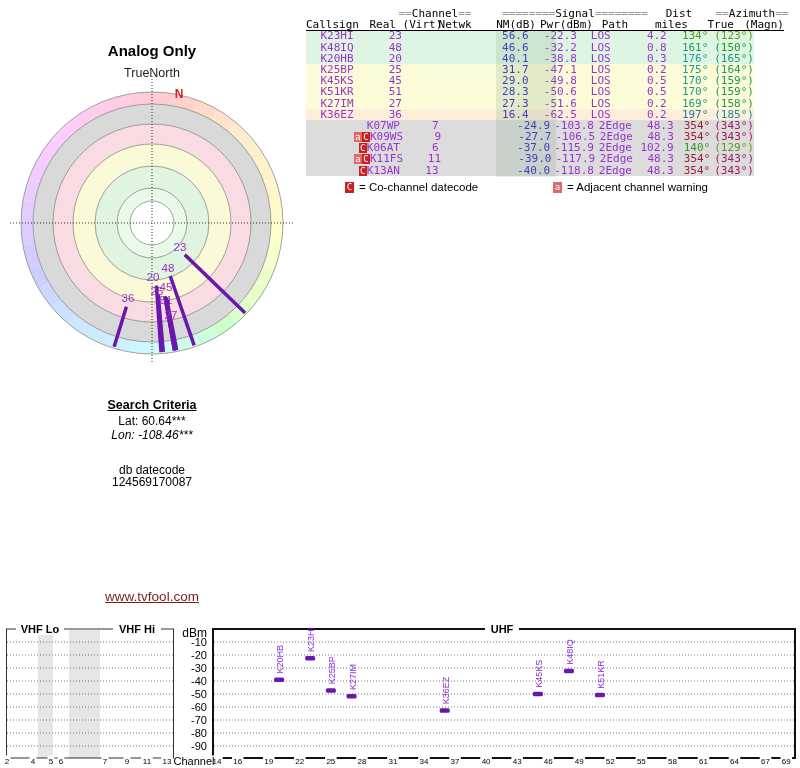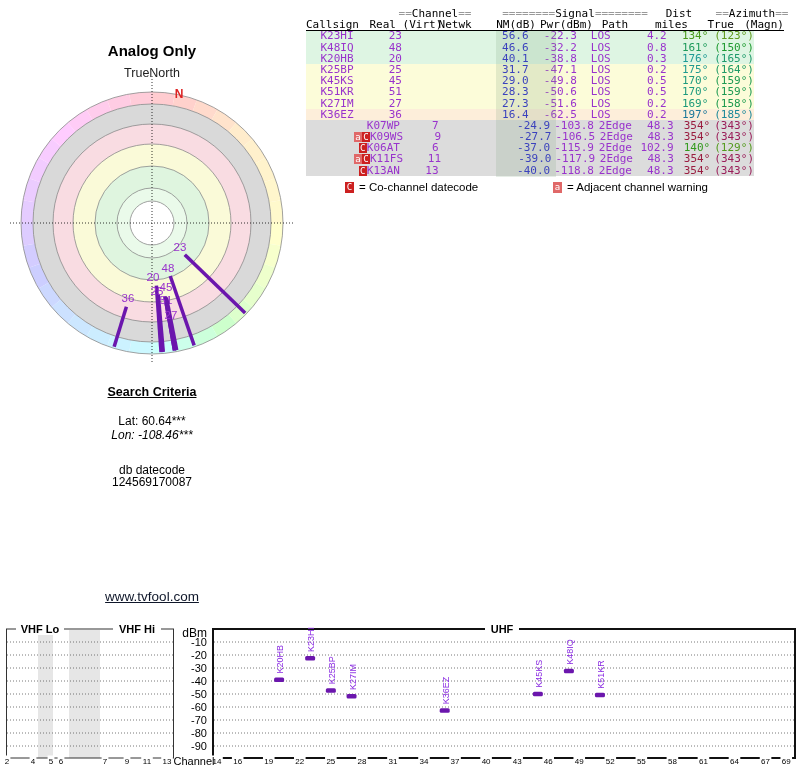"Search Criteria" #search-head { top: 385px -> 398px }
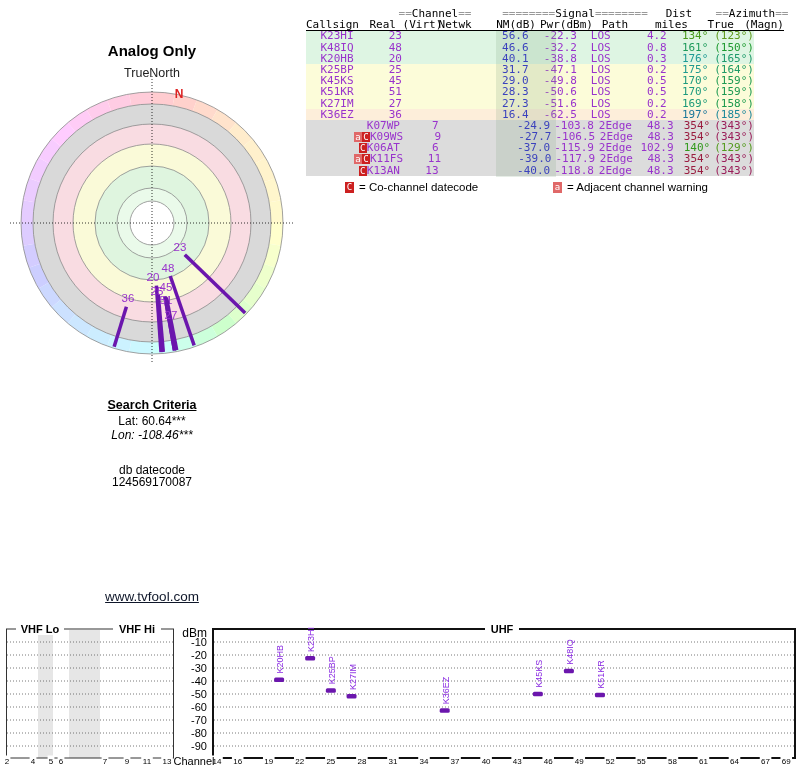"www.tvfool.com" #site-link a { color: #0f172a -> #7f1d1d }
